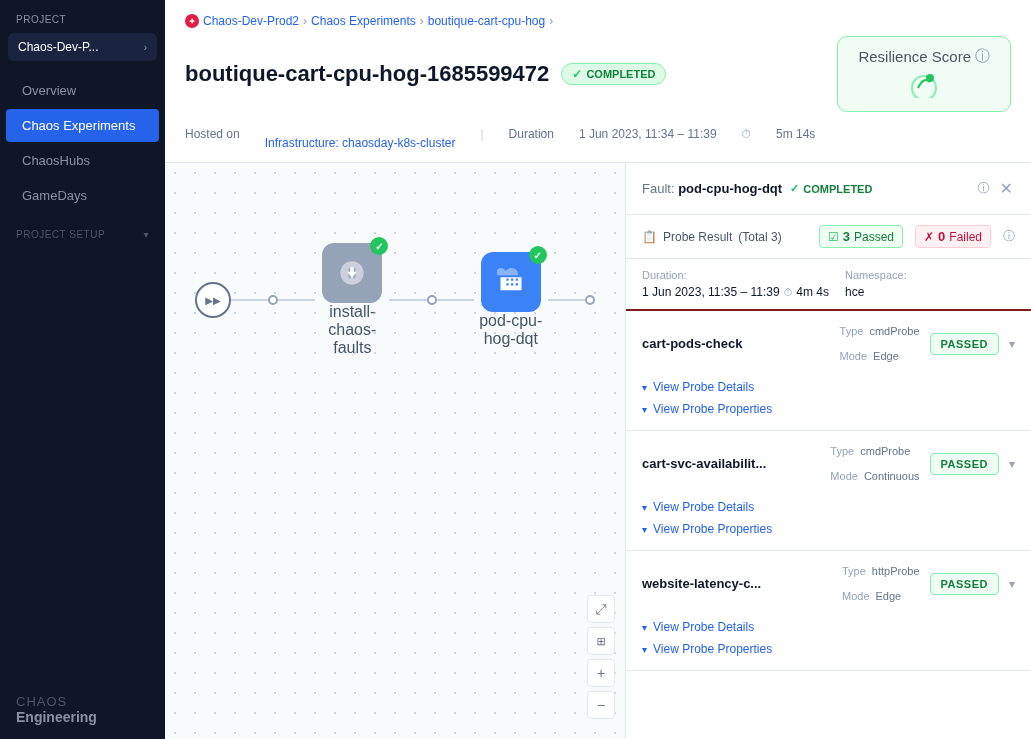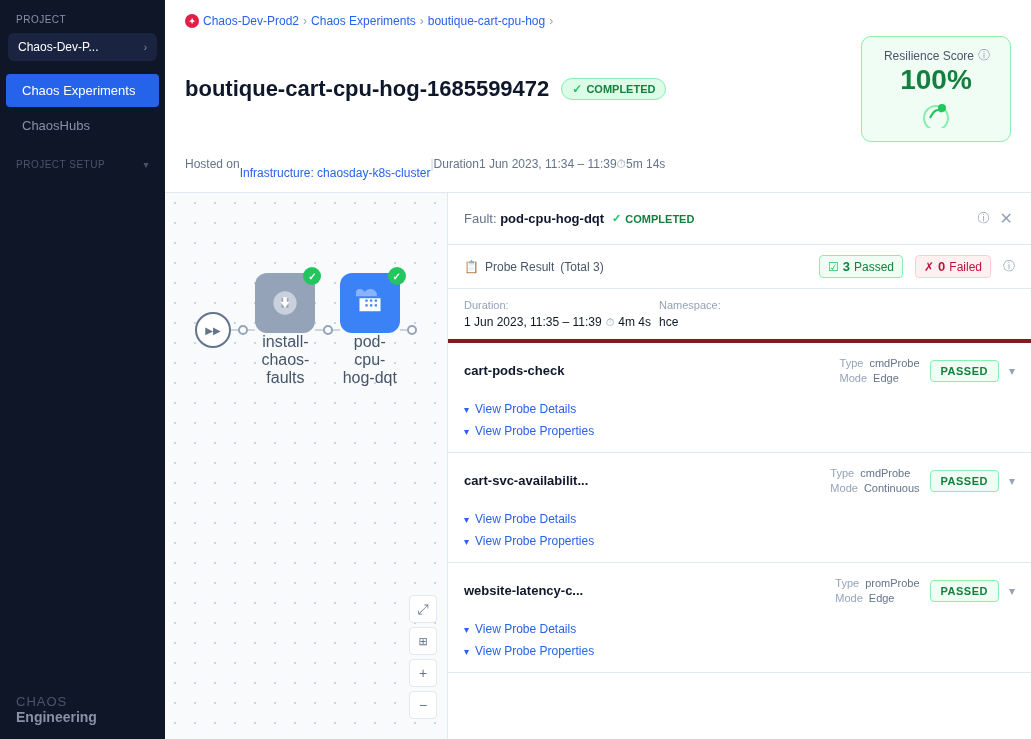"Resilience Score" .resilience-label { font-size: 12px -> 15px; justify-content: flex-end -> flex-start }
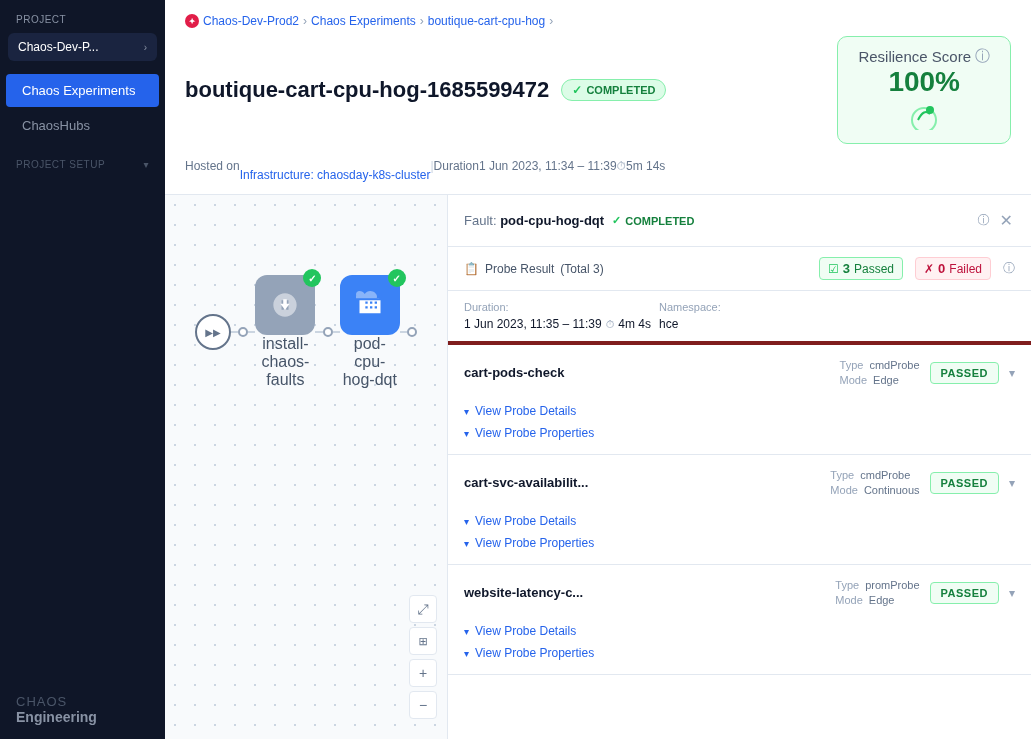"Overview" div.sidebar-nav-item { html: none -> <div> <span>Overview</span> </div> }
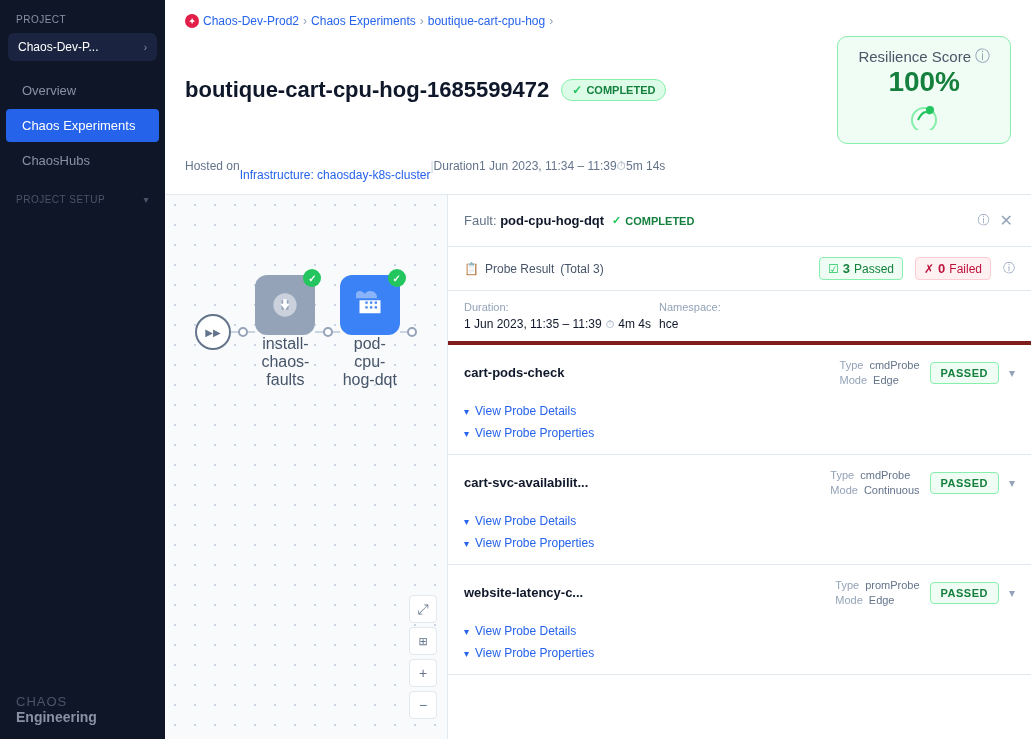"100%" div.resilience-score { html: <div>100%</div> -> none }
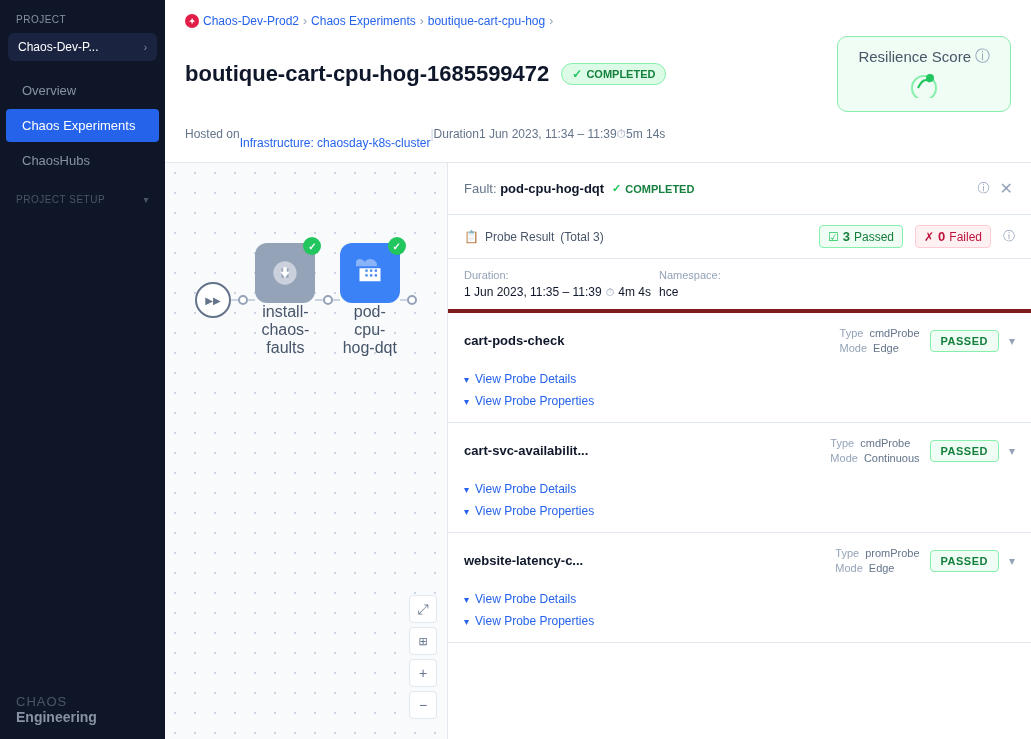"Hosted on" .meta-row { gap: 0 -> 25px }
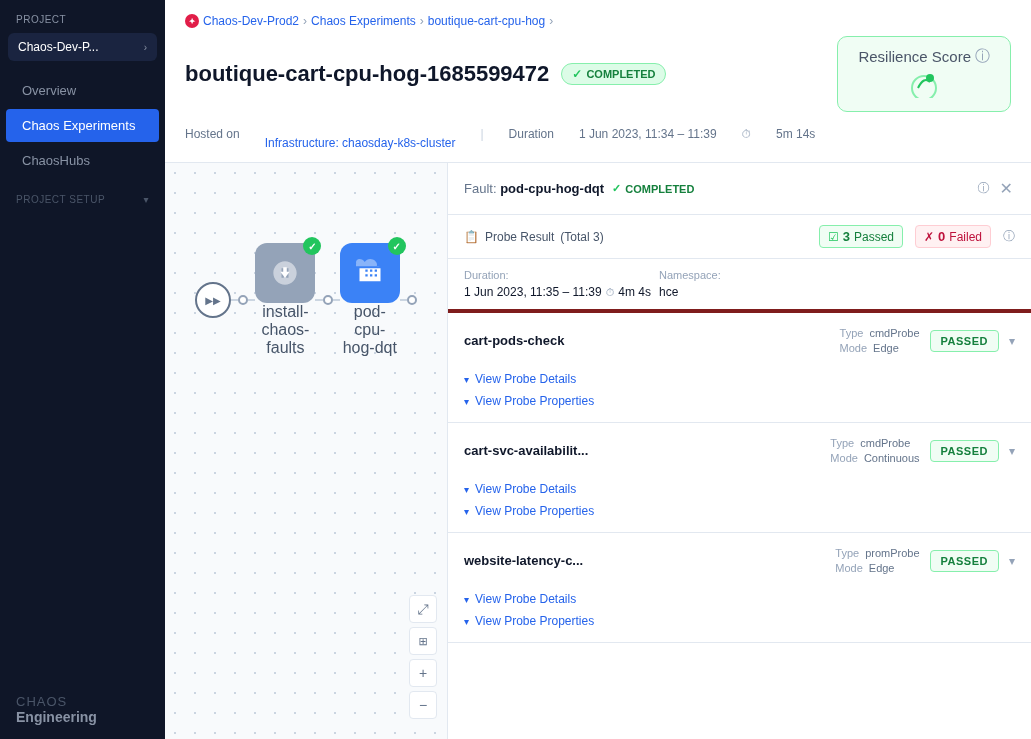"GameDays" div.sidebar-nav-item { html: none -> <div> <span>GameDays</span> </div> }
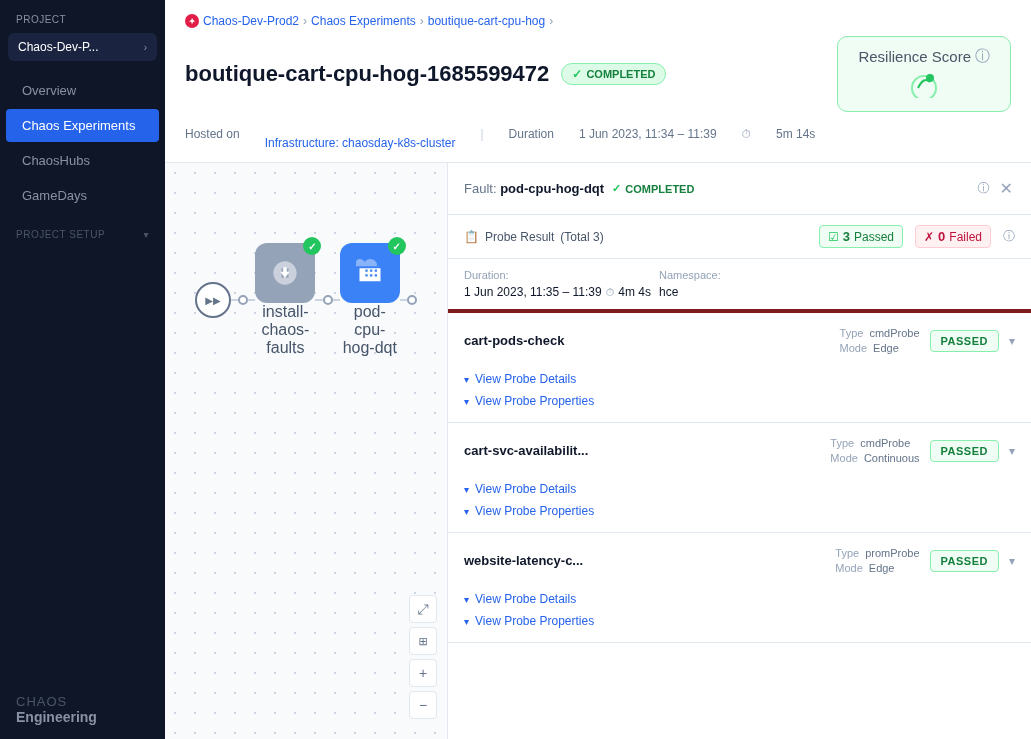"Fault: pod-cpu-hog-dqt" .right-panel { width: 584px -> 406px }
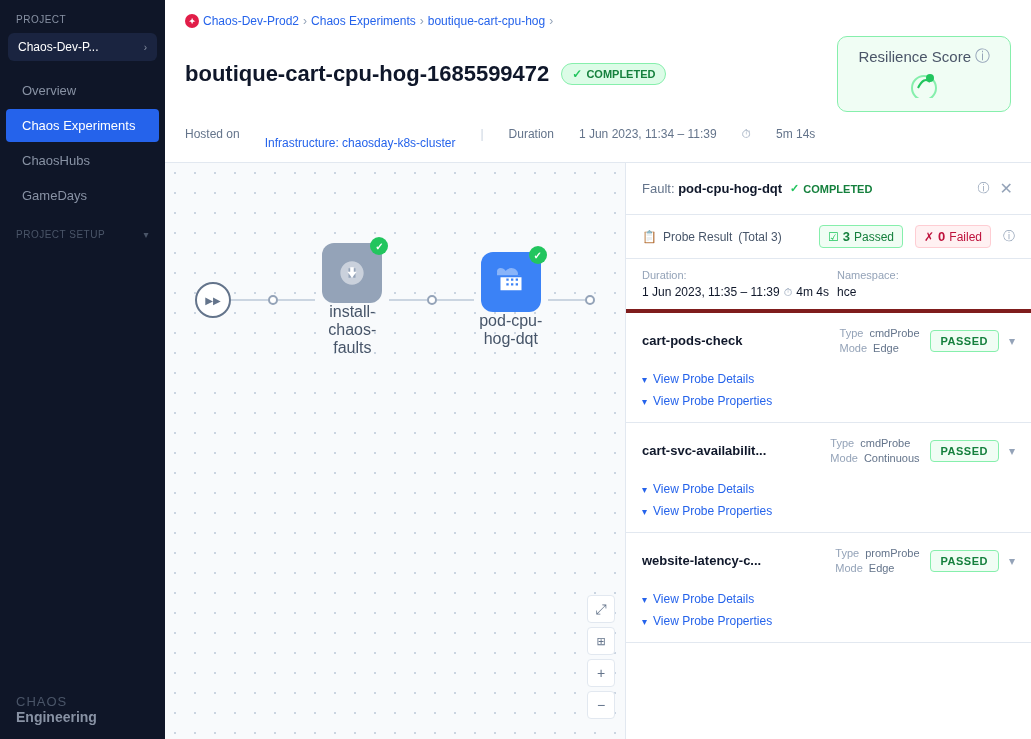"Duration:" .panel-meta { border-bottom: 4px solid #7f1d1d -> 2px solid #7f1d1d; gap: 8px -> 16px }
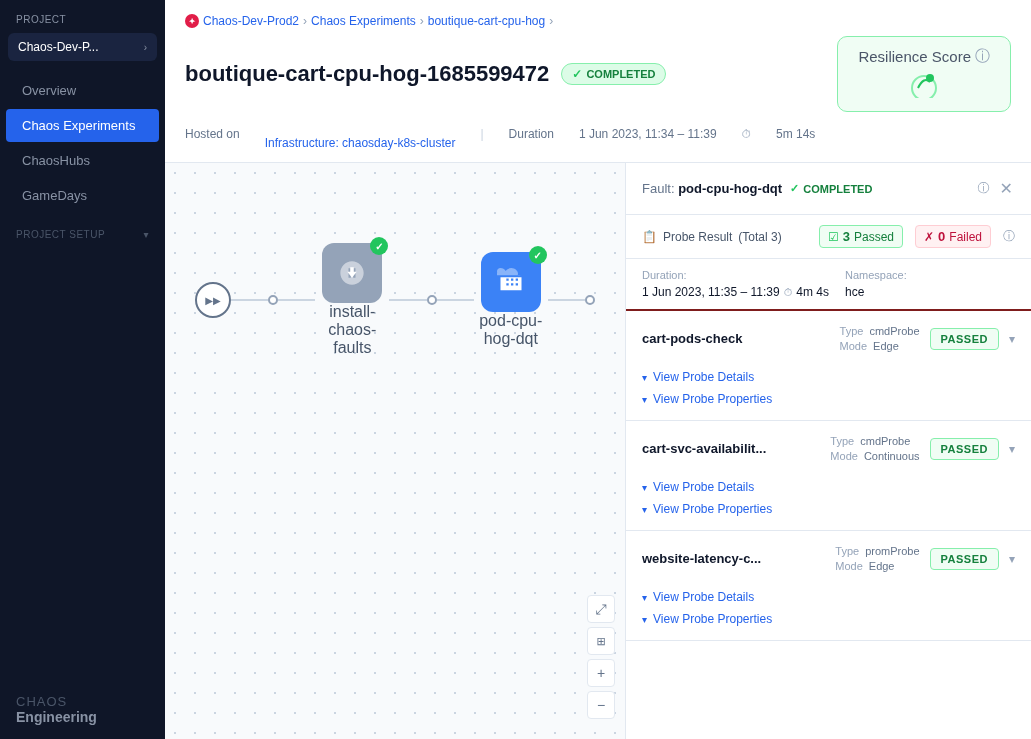"Type" .probe-type-mode { gap: 3px -> 13px }
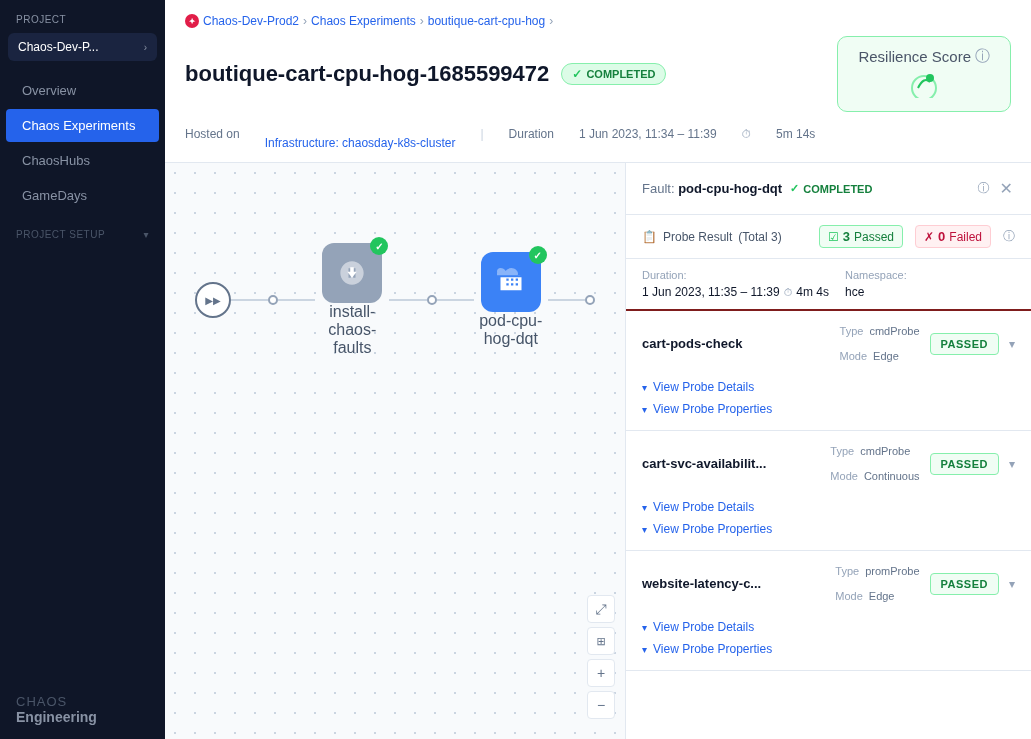"promProbe" span { text: promProbe -> httpProbe }
